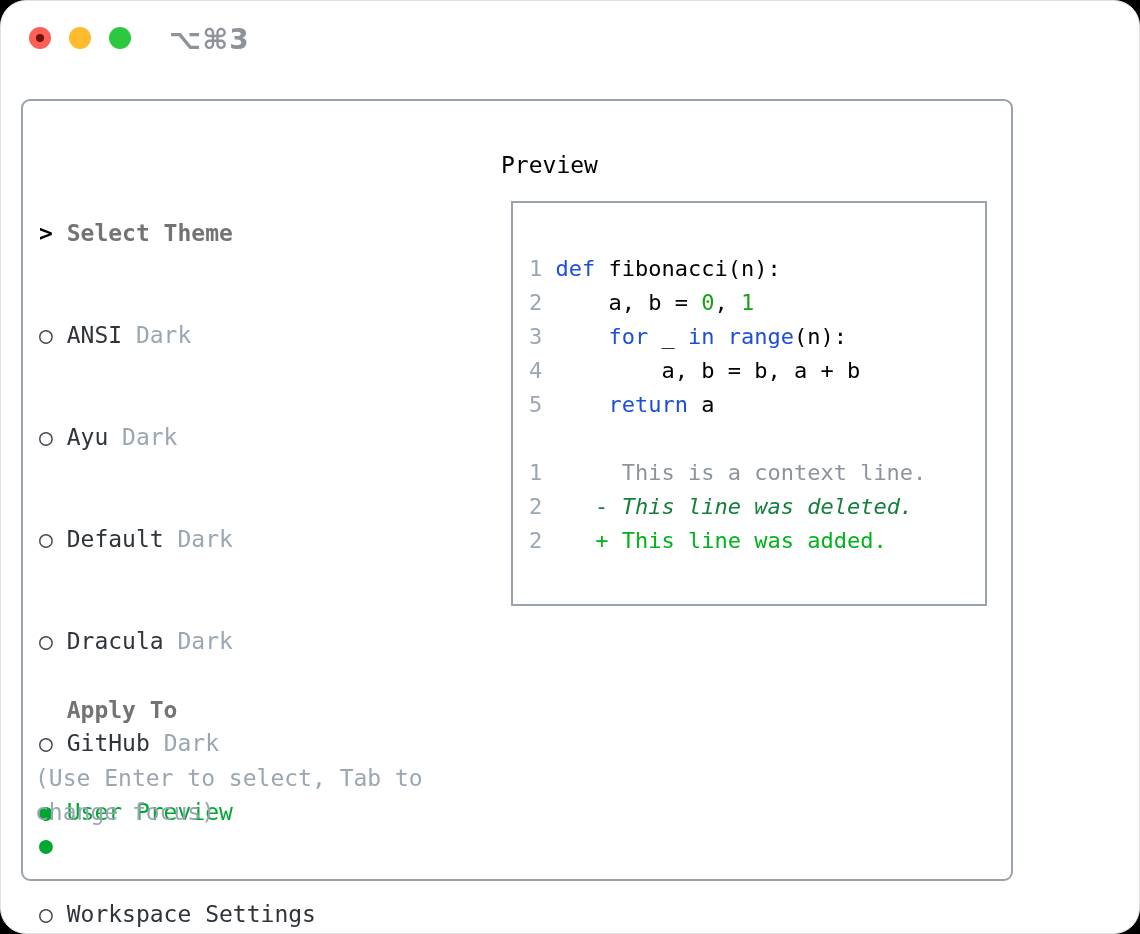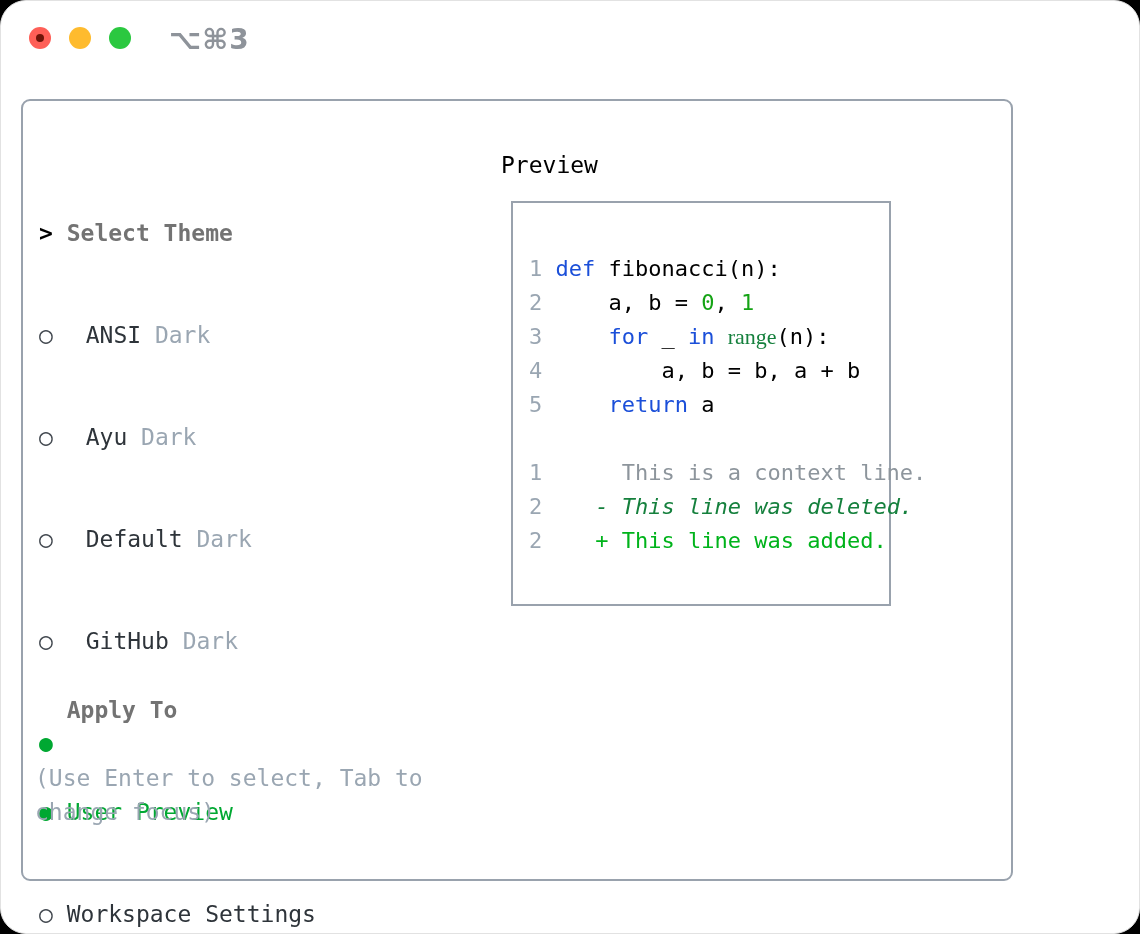"1 def fibonacci(n):" .preview-box { width: 380px -> 476px }
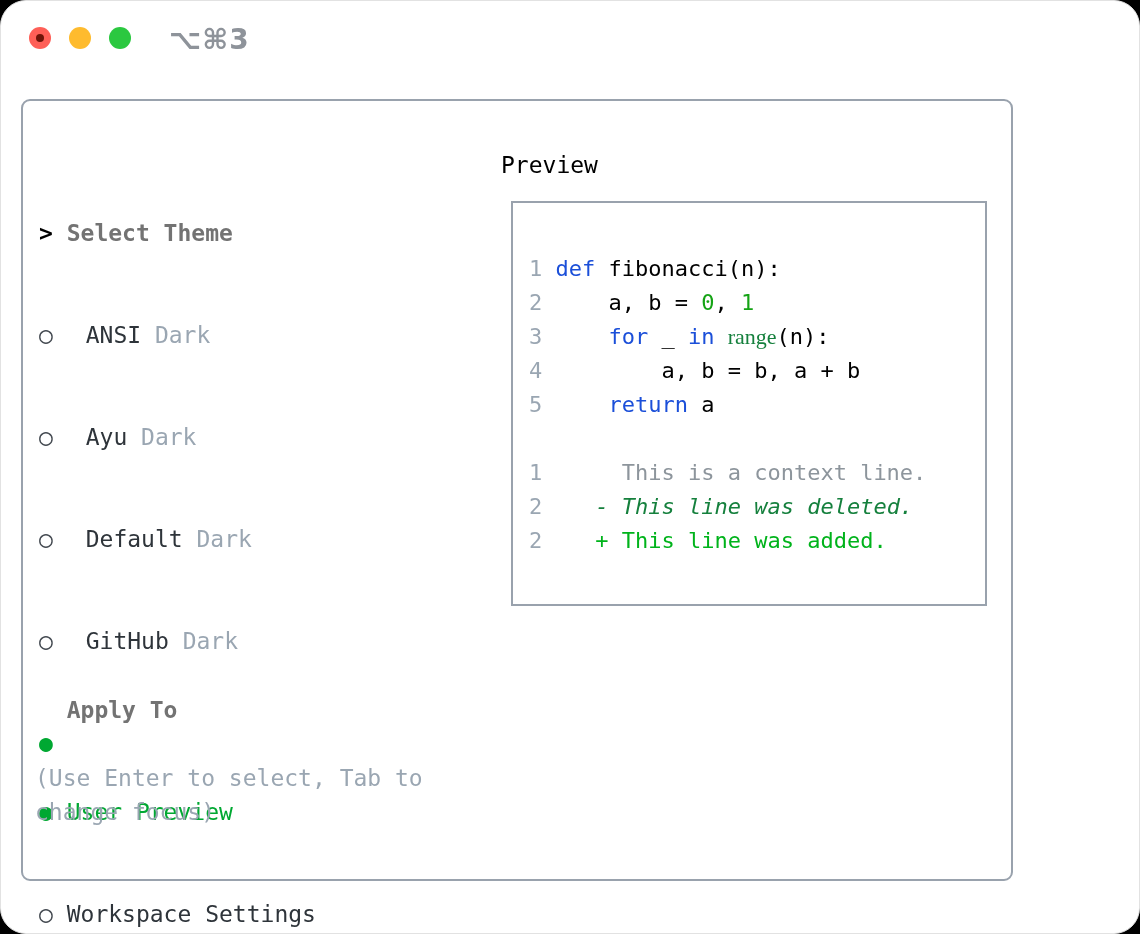"ANSI" .name { margin-left: 19px -> none }
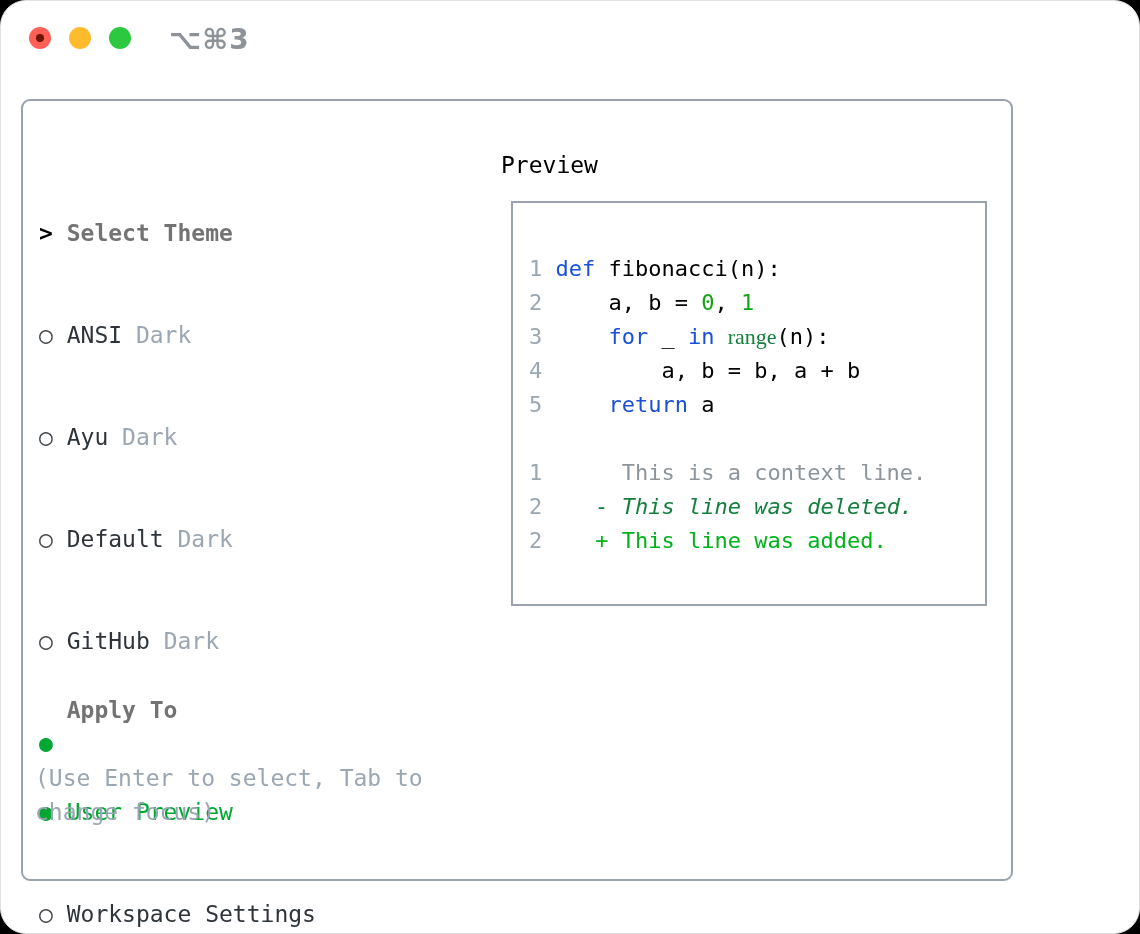"range" .c-fn { color: #15803d -> #1d4ed8; font-family: Liberation Serif, serif -> none }
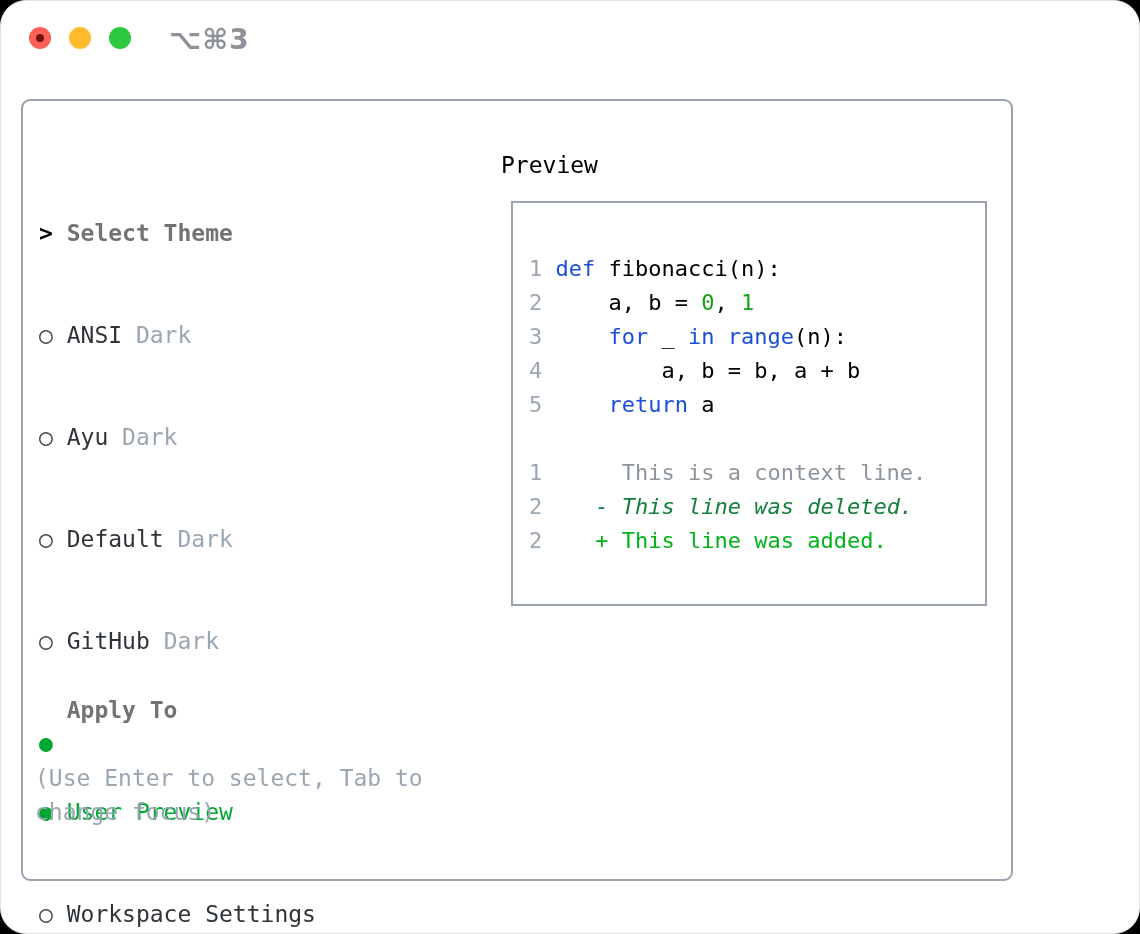"○ Dracula Dark" div.row { html: none -> <div><span>○</span><span>Dracula</span><span>Dark</span></div> }
